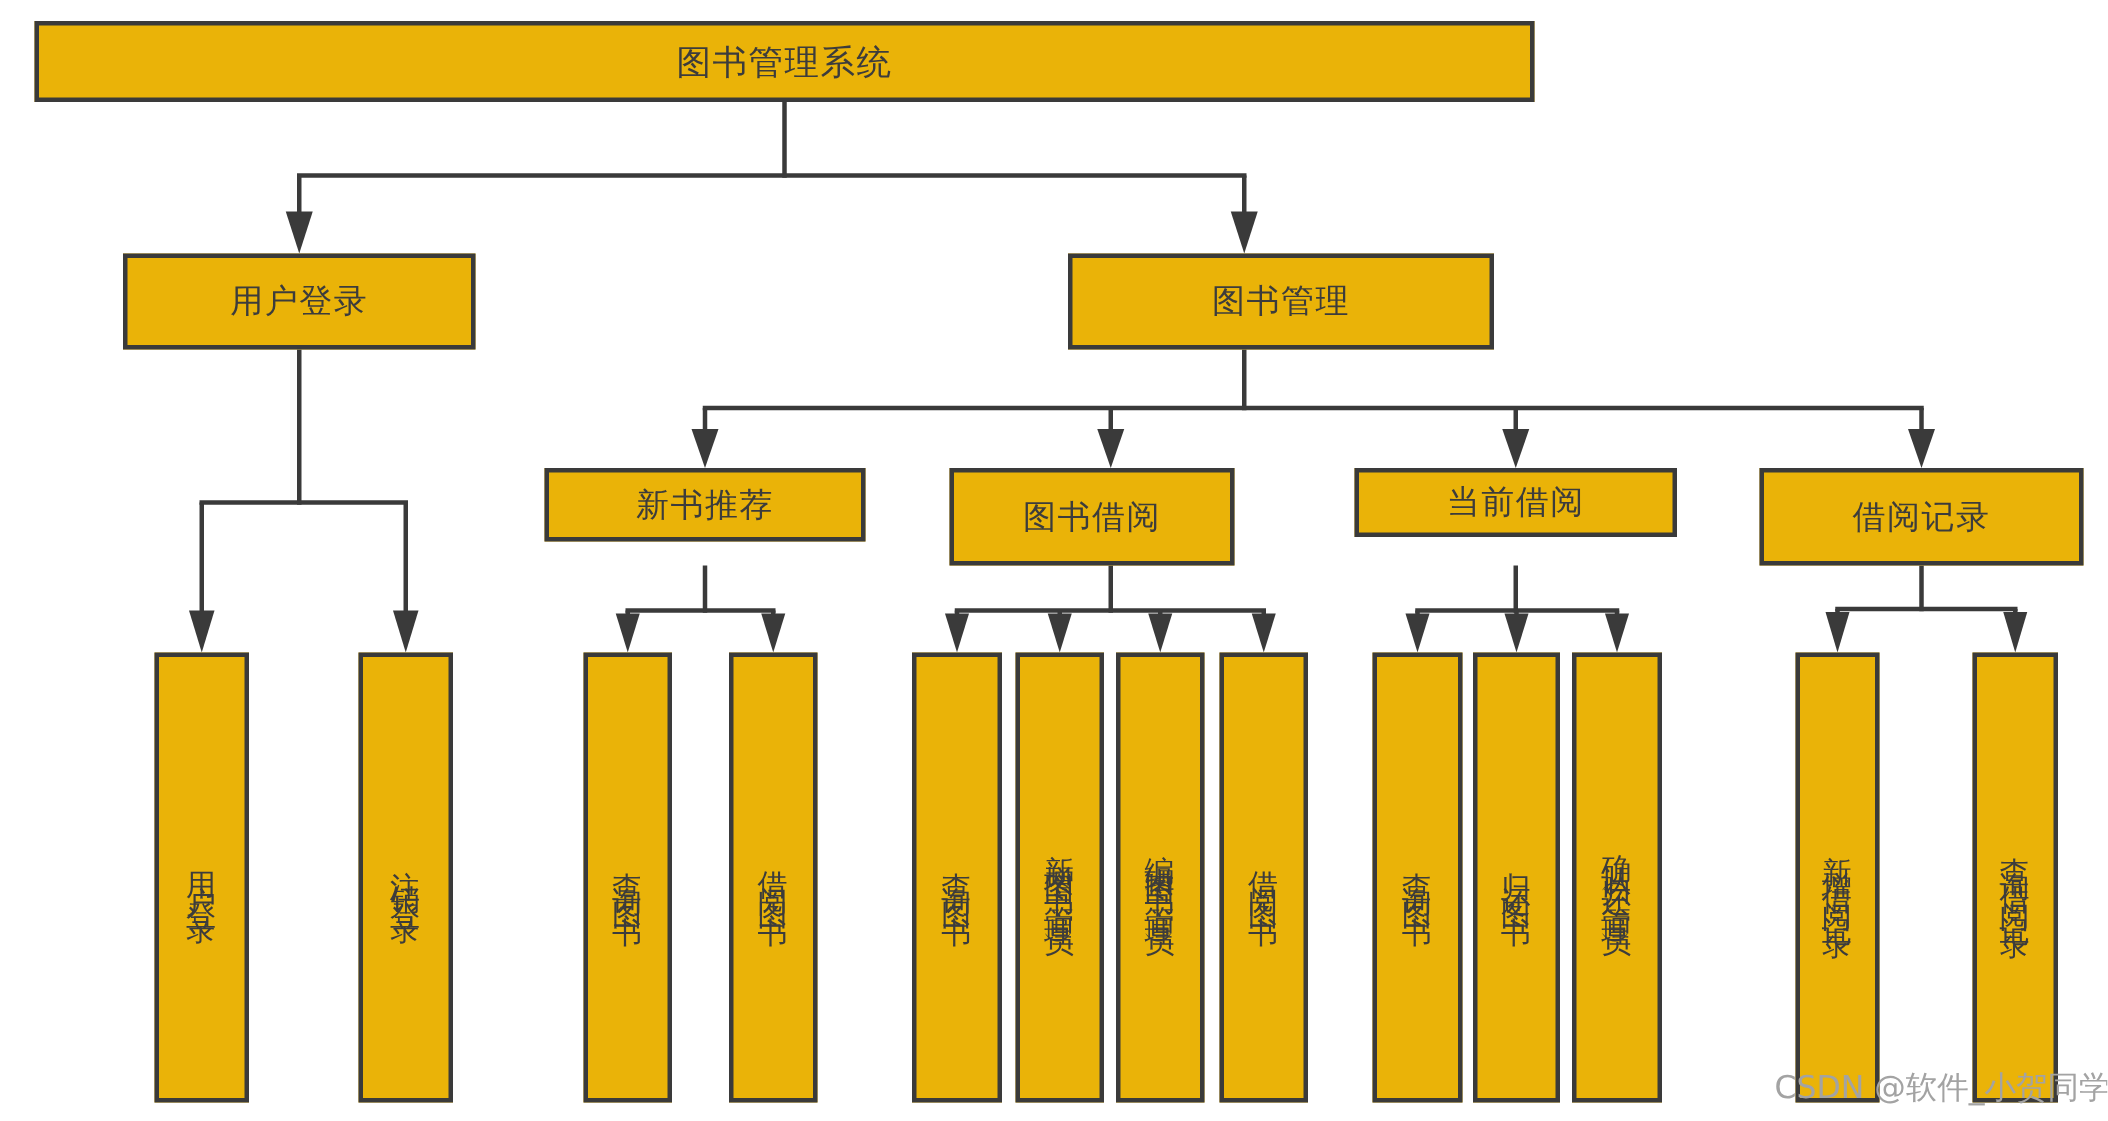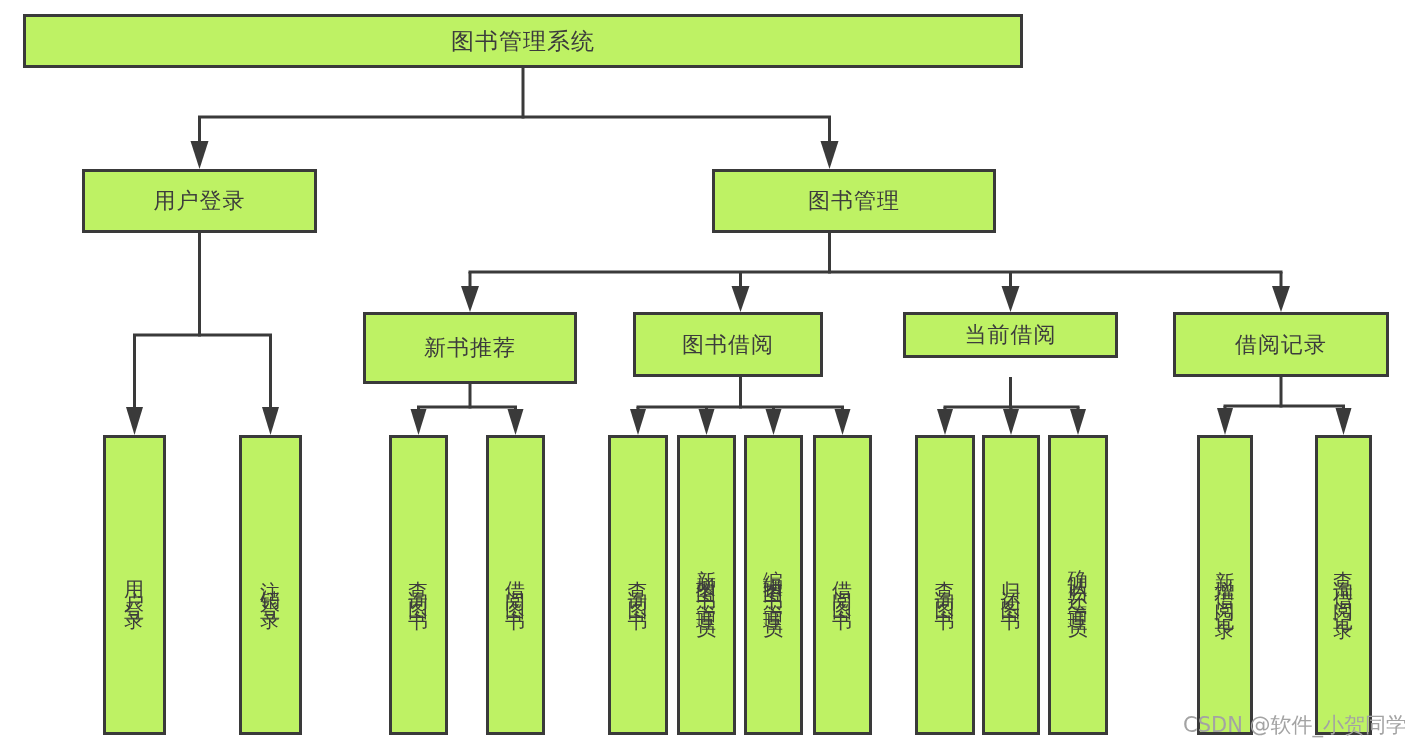"图书管理系统" .node { background: #bef264 -> #eab308 }
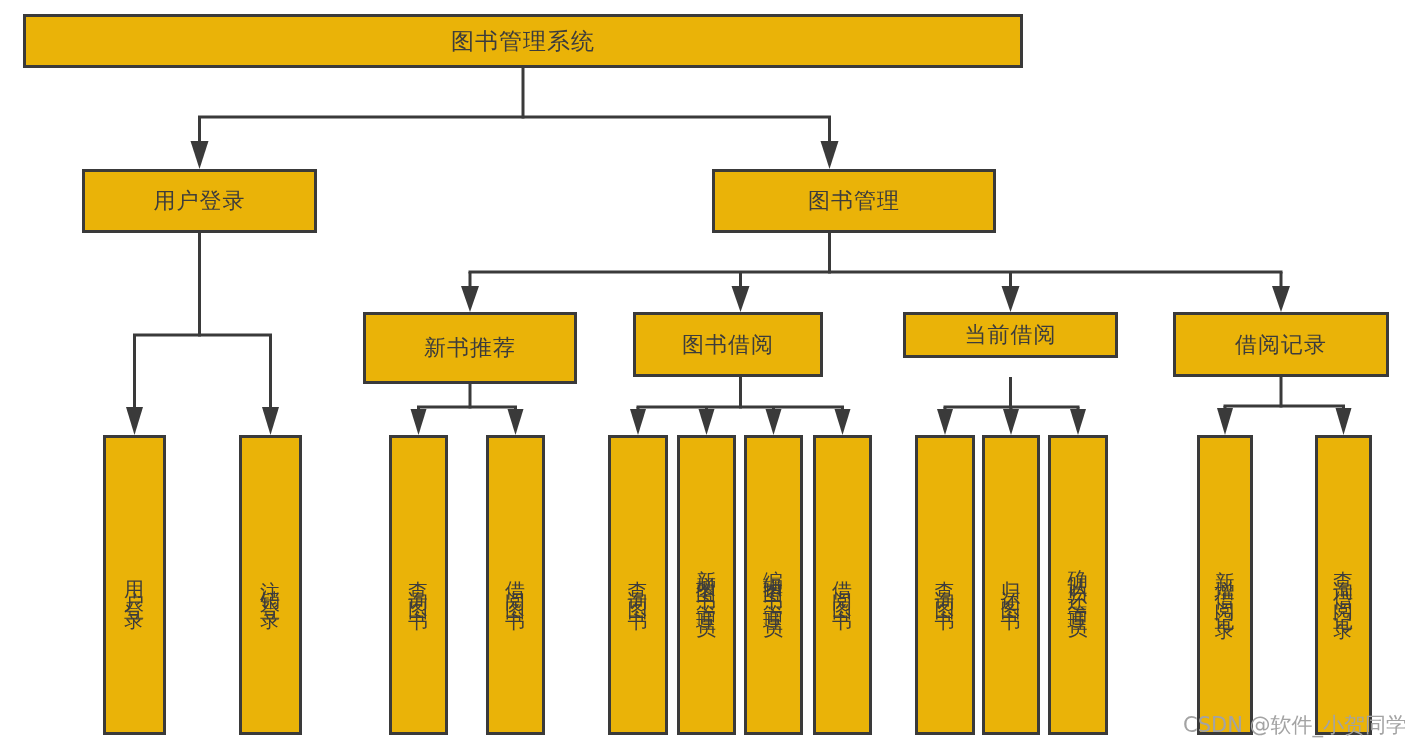"新书推荐" div.node { height: 72px -> 49px }
